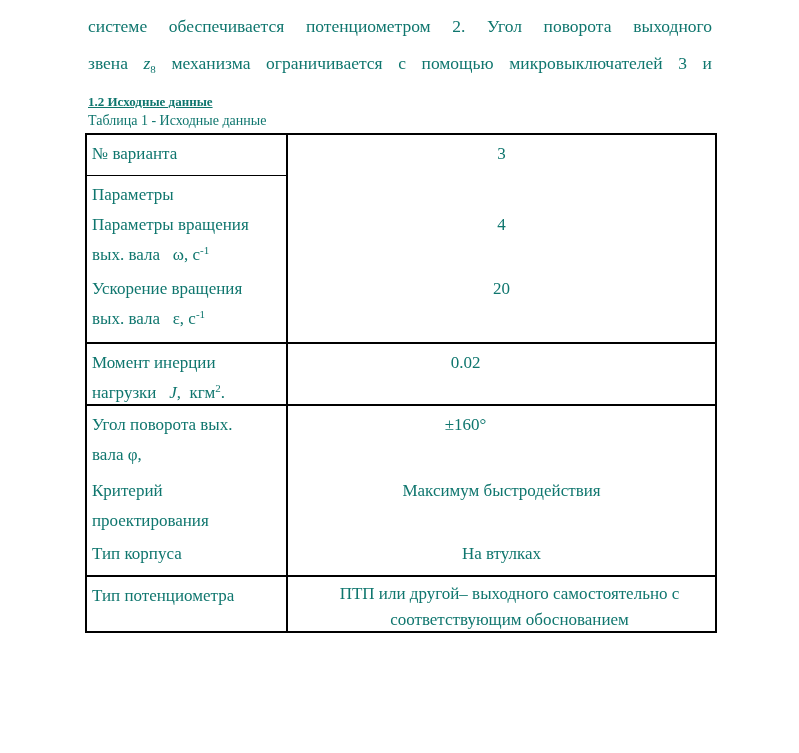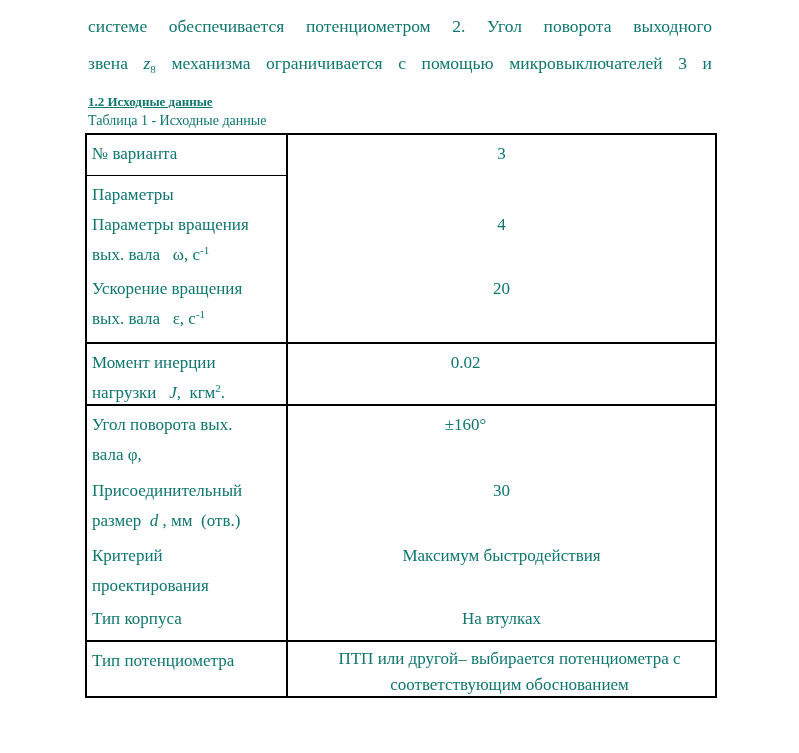"Присоединительный" div.row { html: <div> <div><span>Присоединительный</span><br><span>размер&nbsp;&nbsp;</span><i>d</i><span>&nbsp;, мм&nbsp;&nbsp;(отв.)</span></div> <div>30</div> </div> -> none }
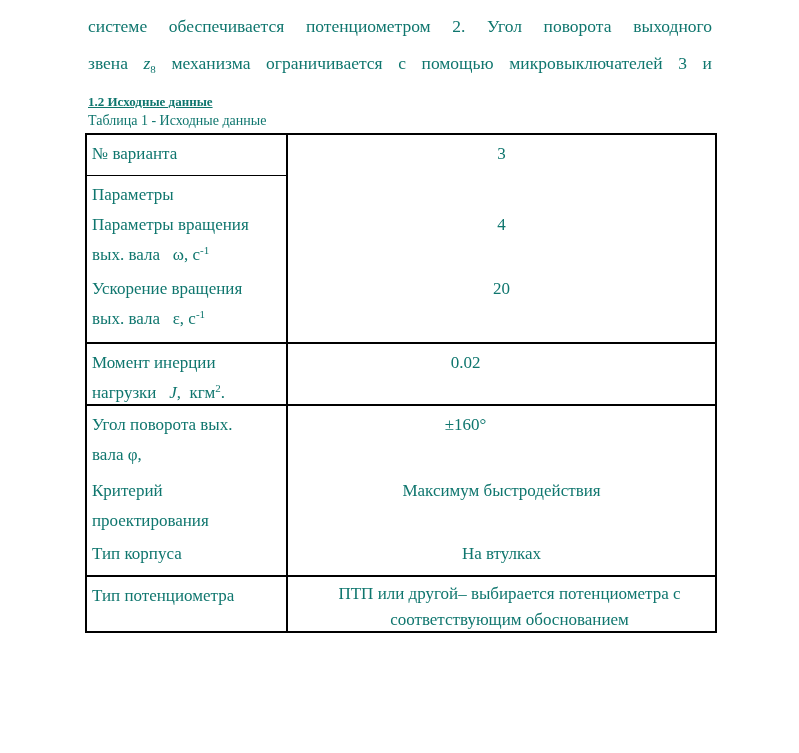"ПТП или другой– выбирается потенциометра" span { text: выбирается потенциометра -> выходного самостоятельно }
